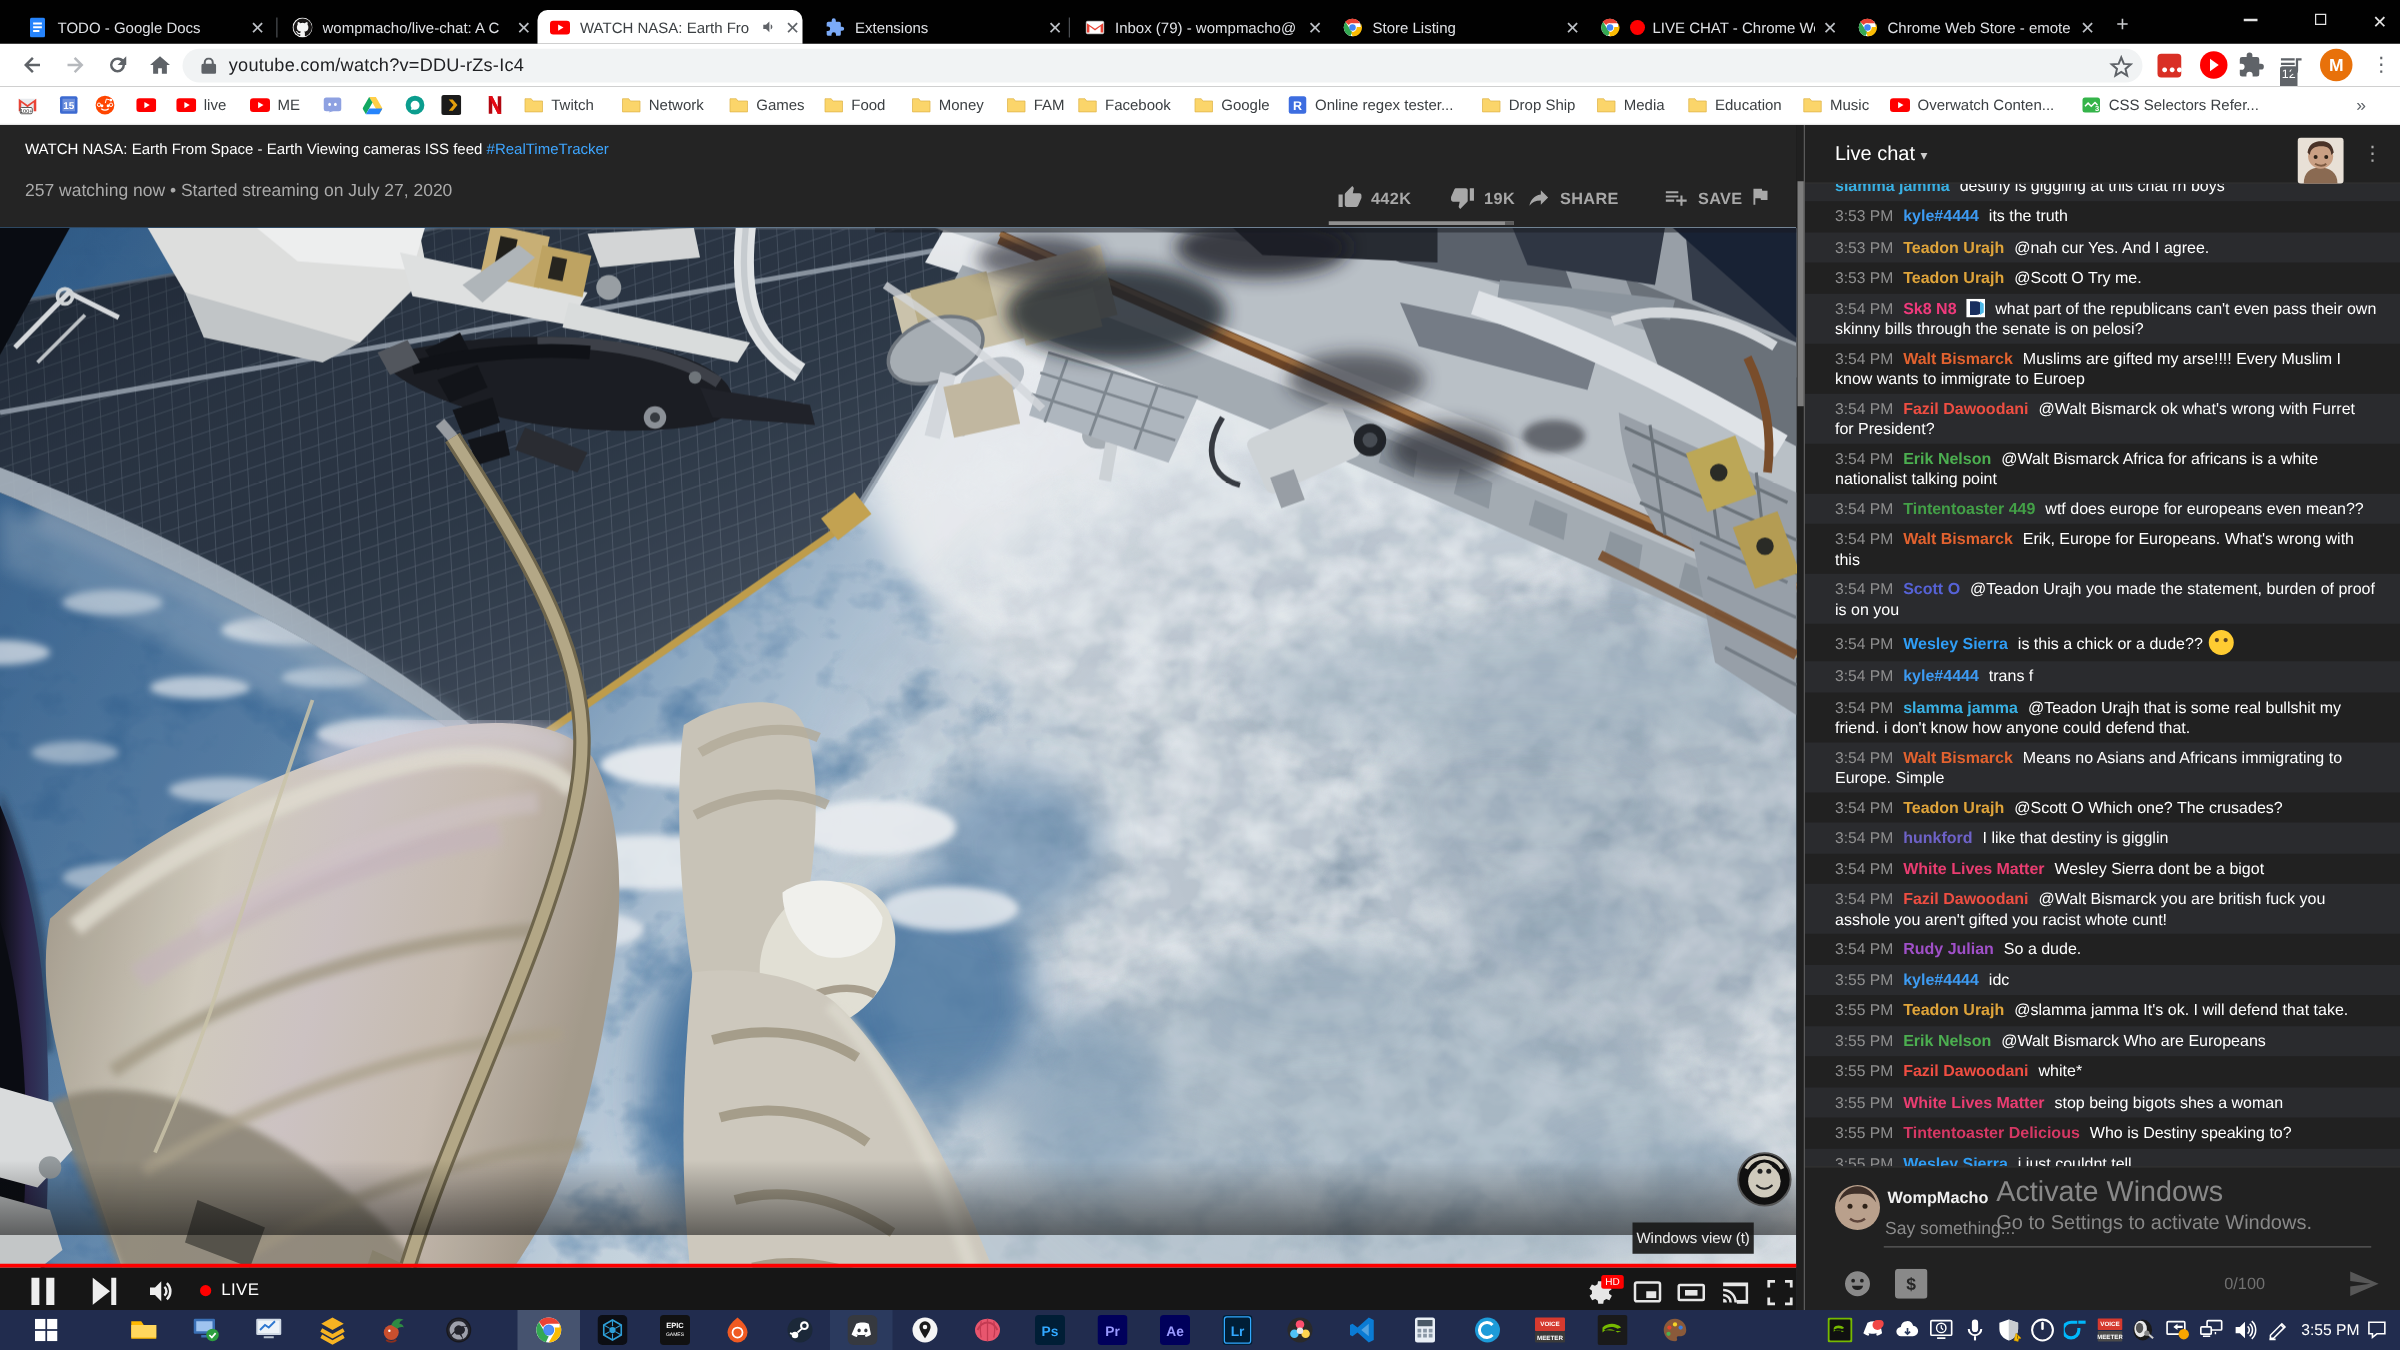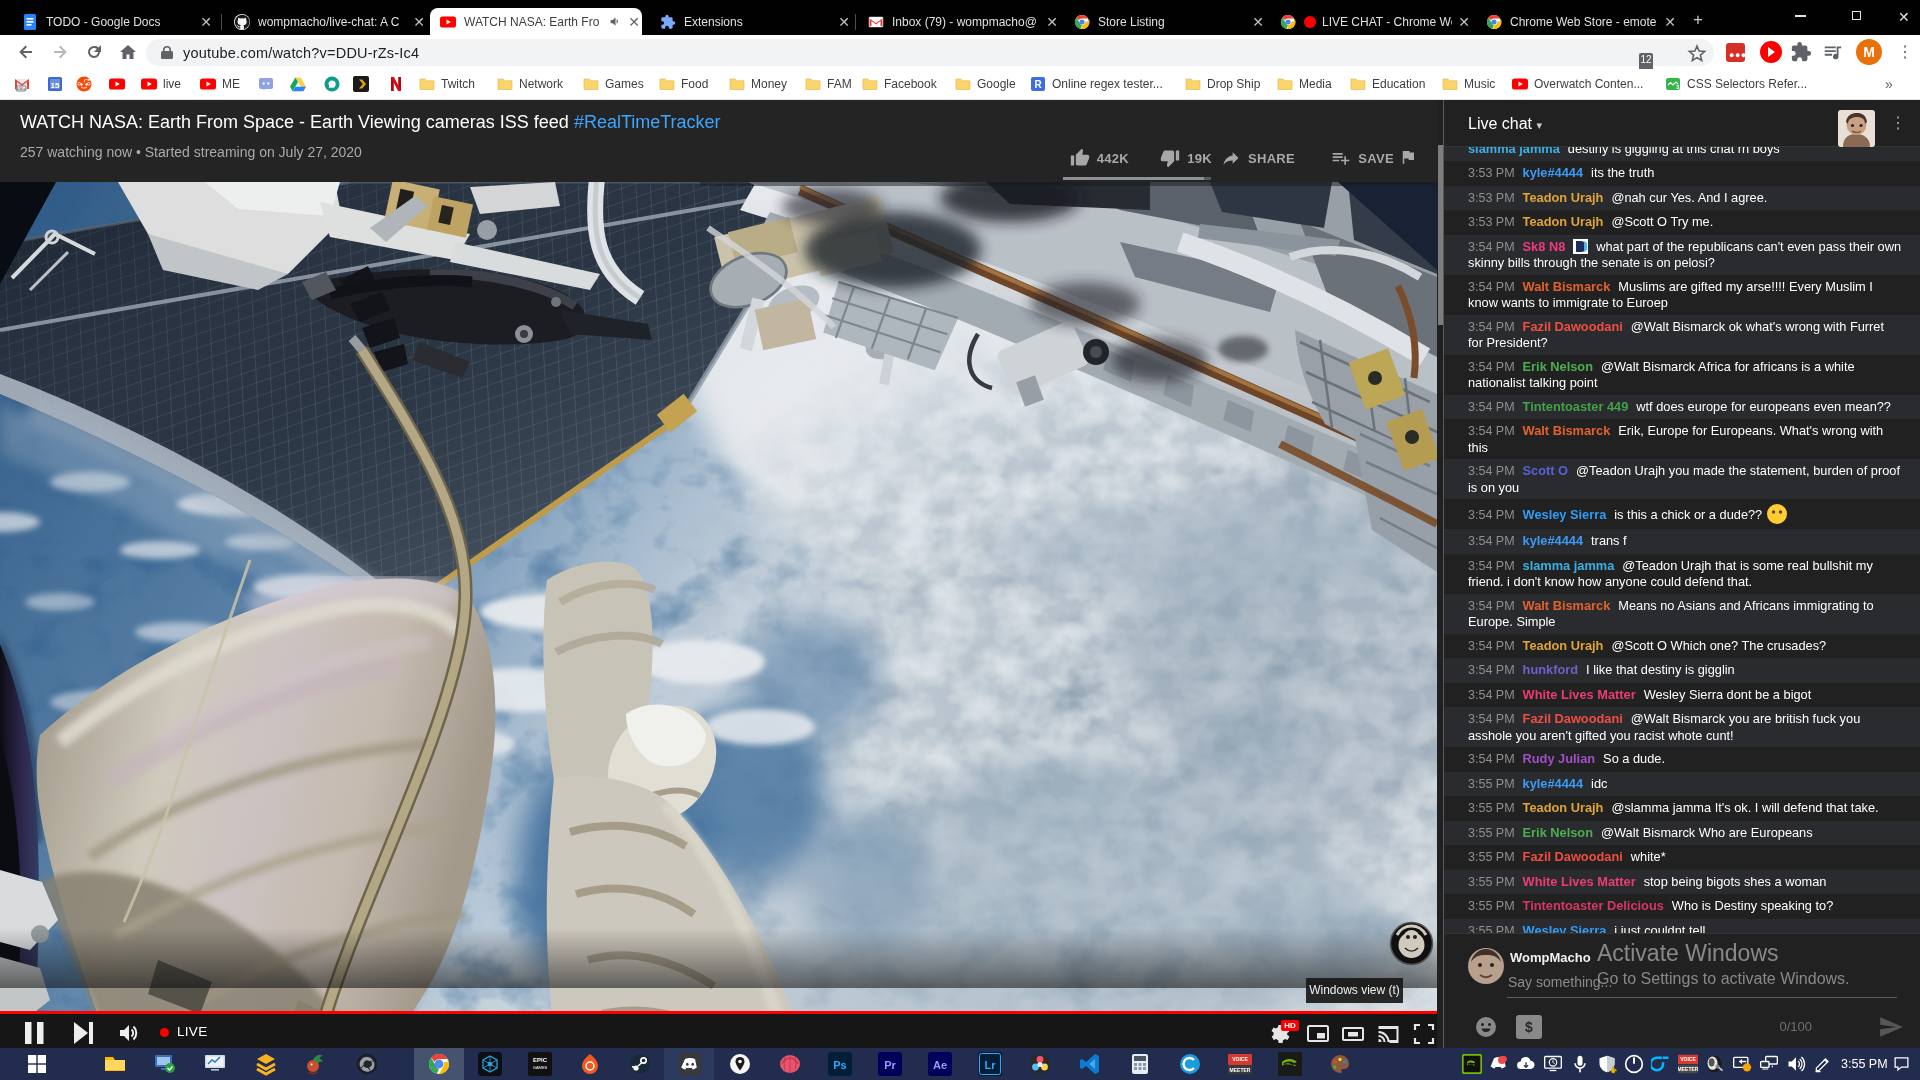"12" div { left: 1639px -> 1824px }
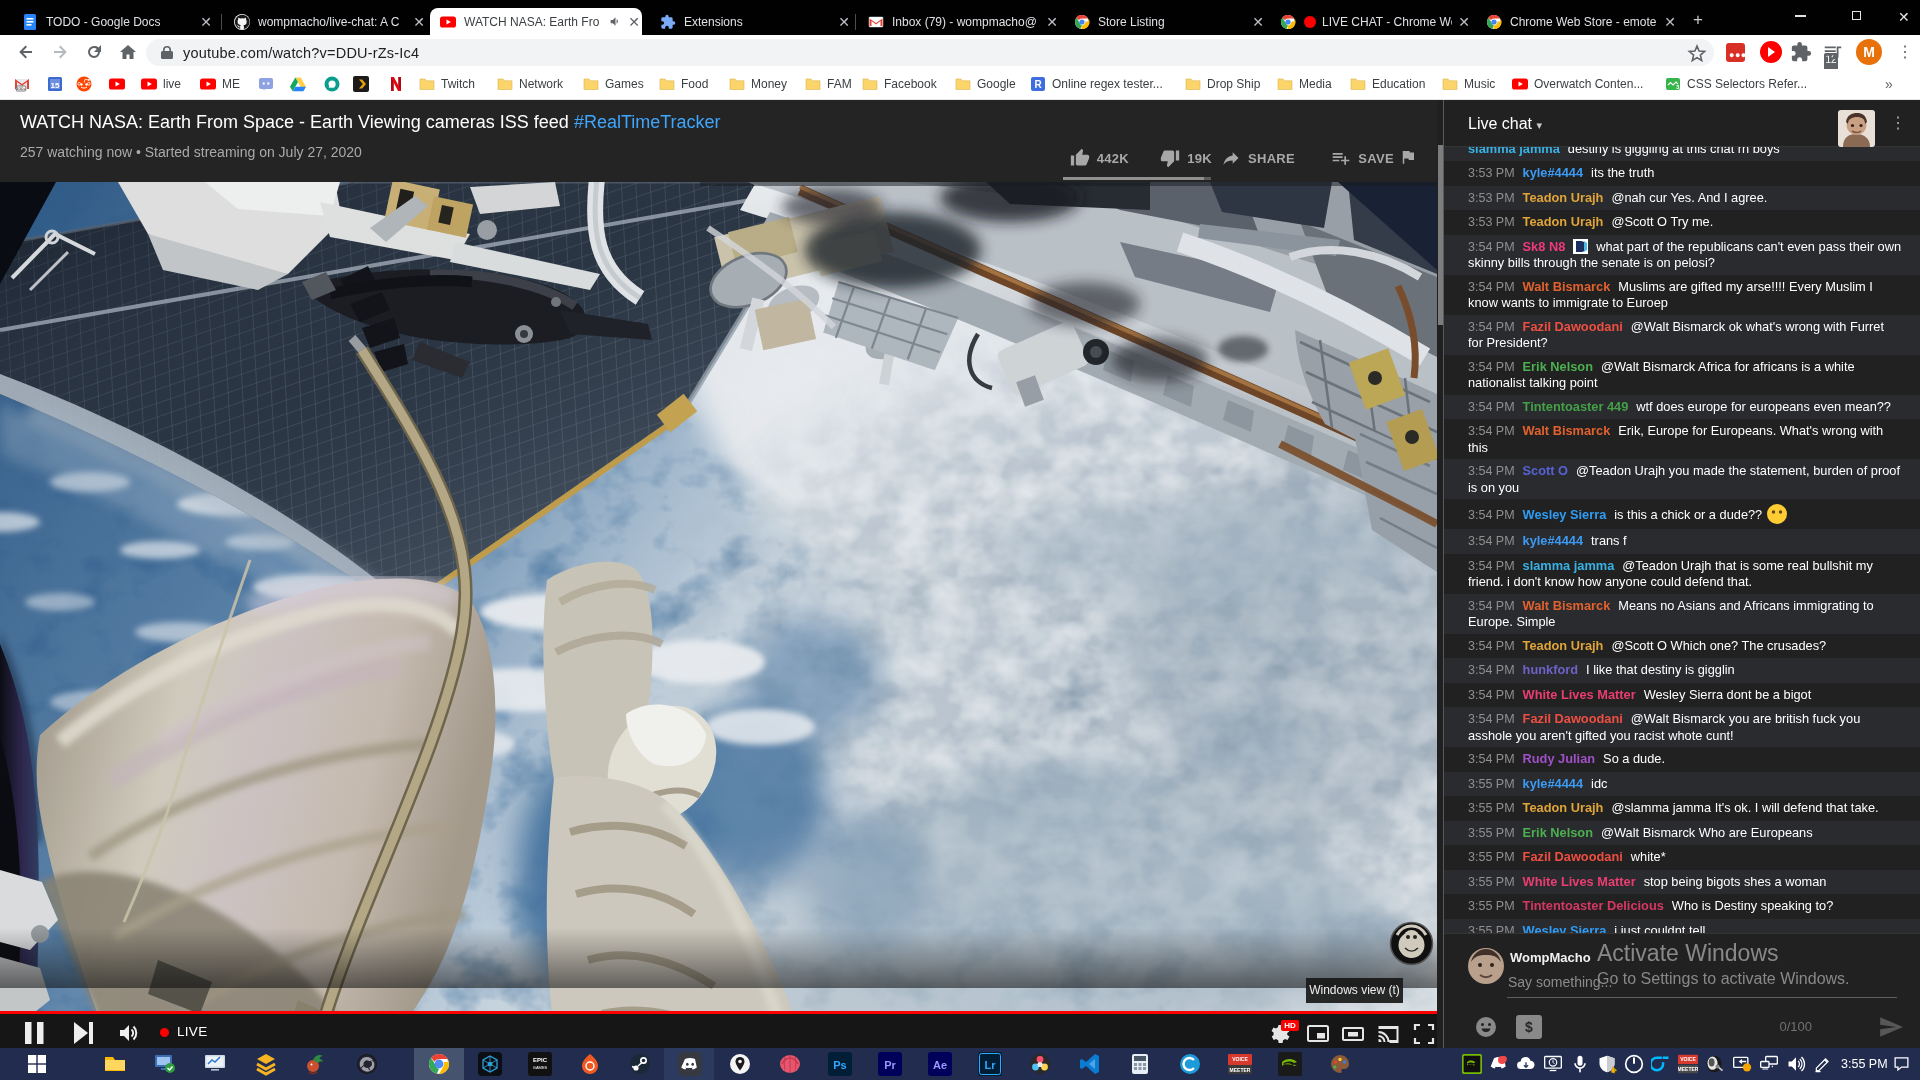"WATCH NASA: Earth From Space" #vtitle { font-size: 18px -> 12px }
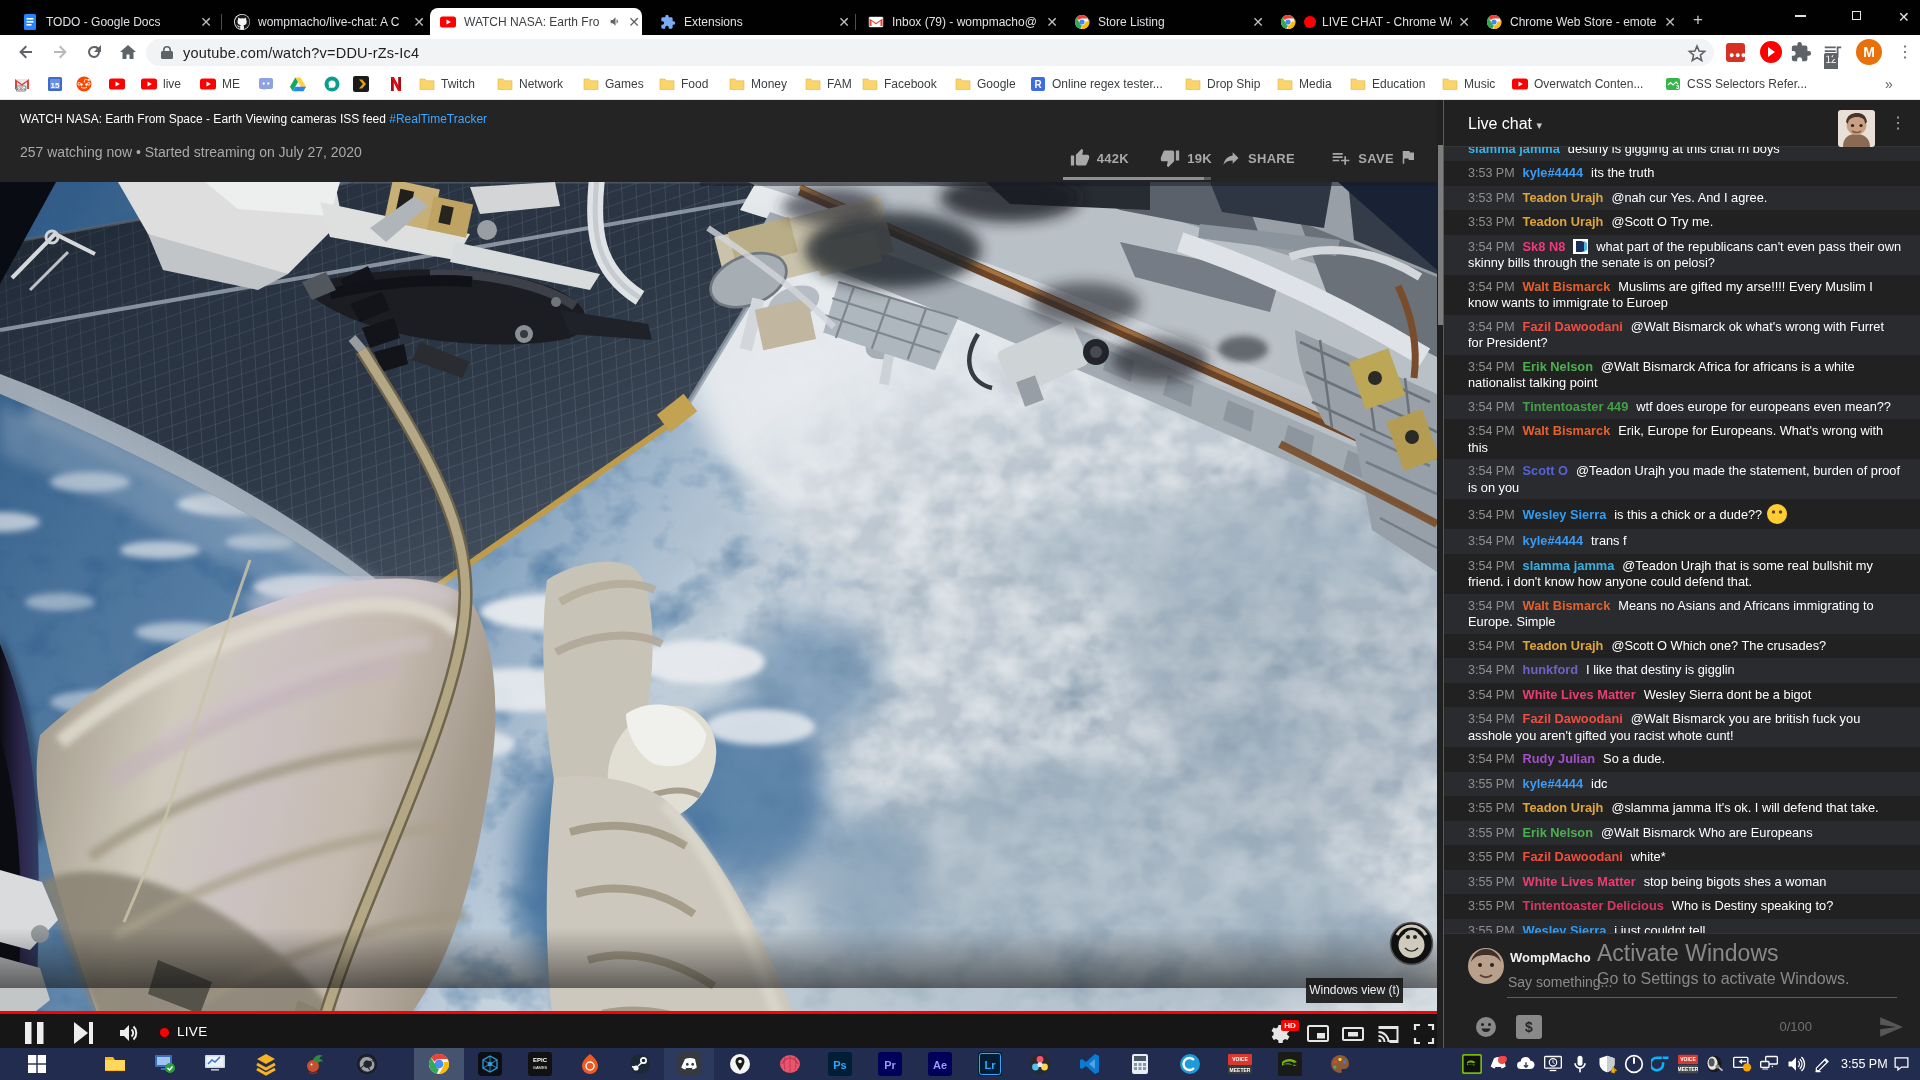"HD" div { font-weight: bold -> normal }
